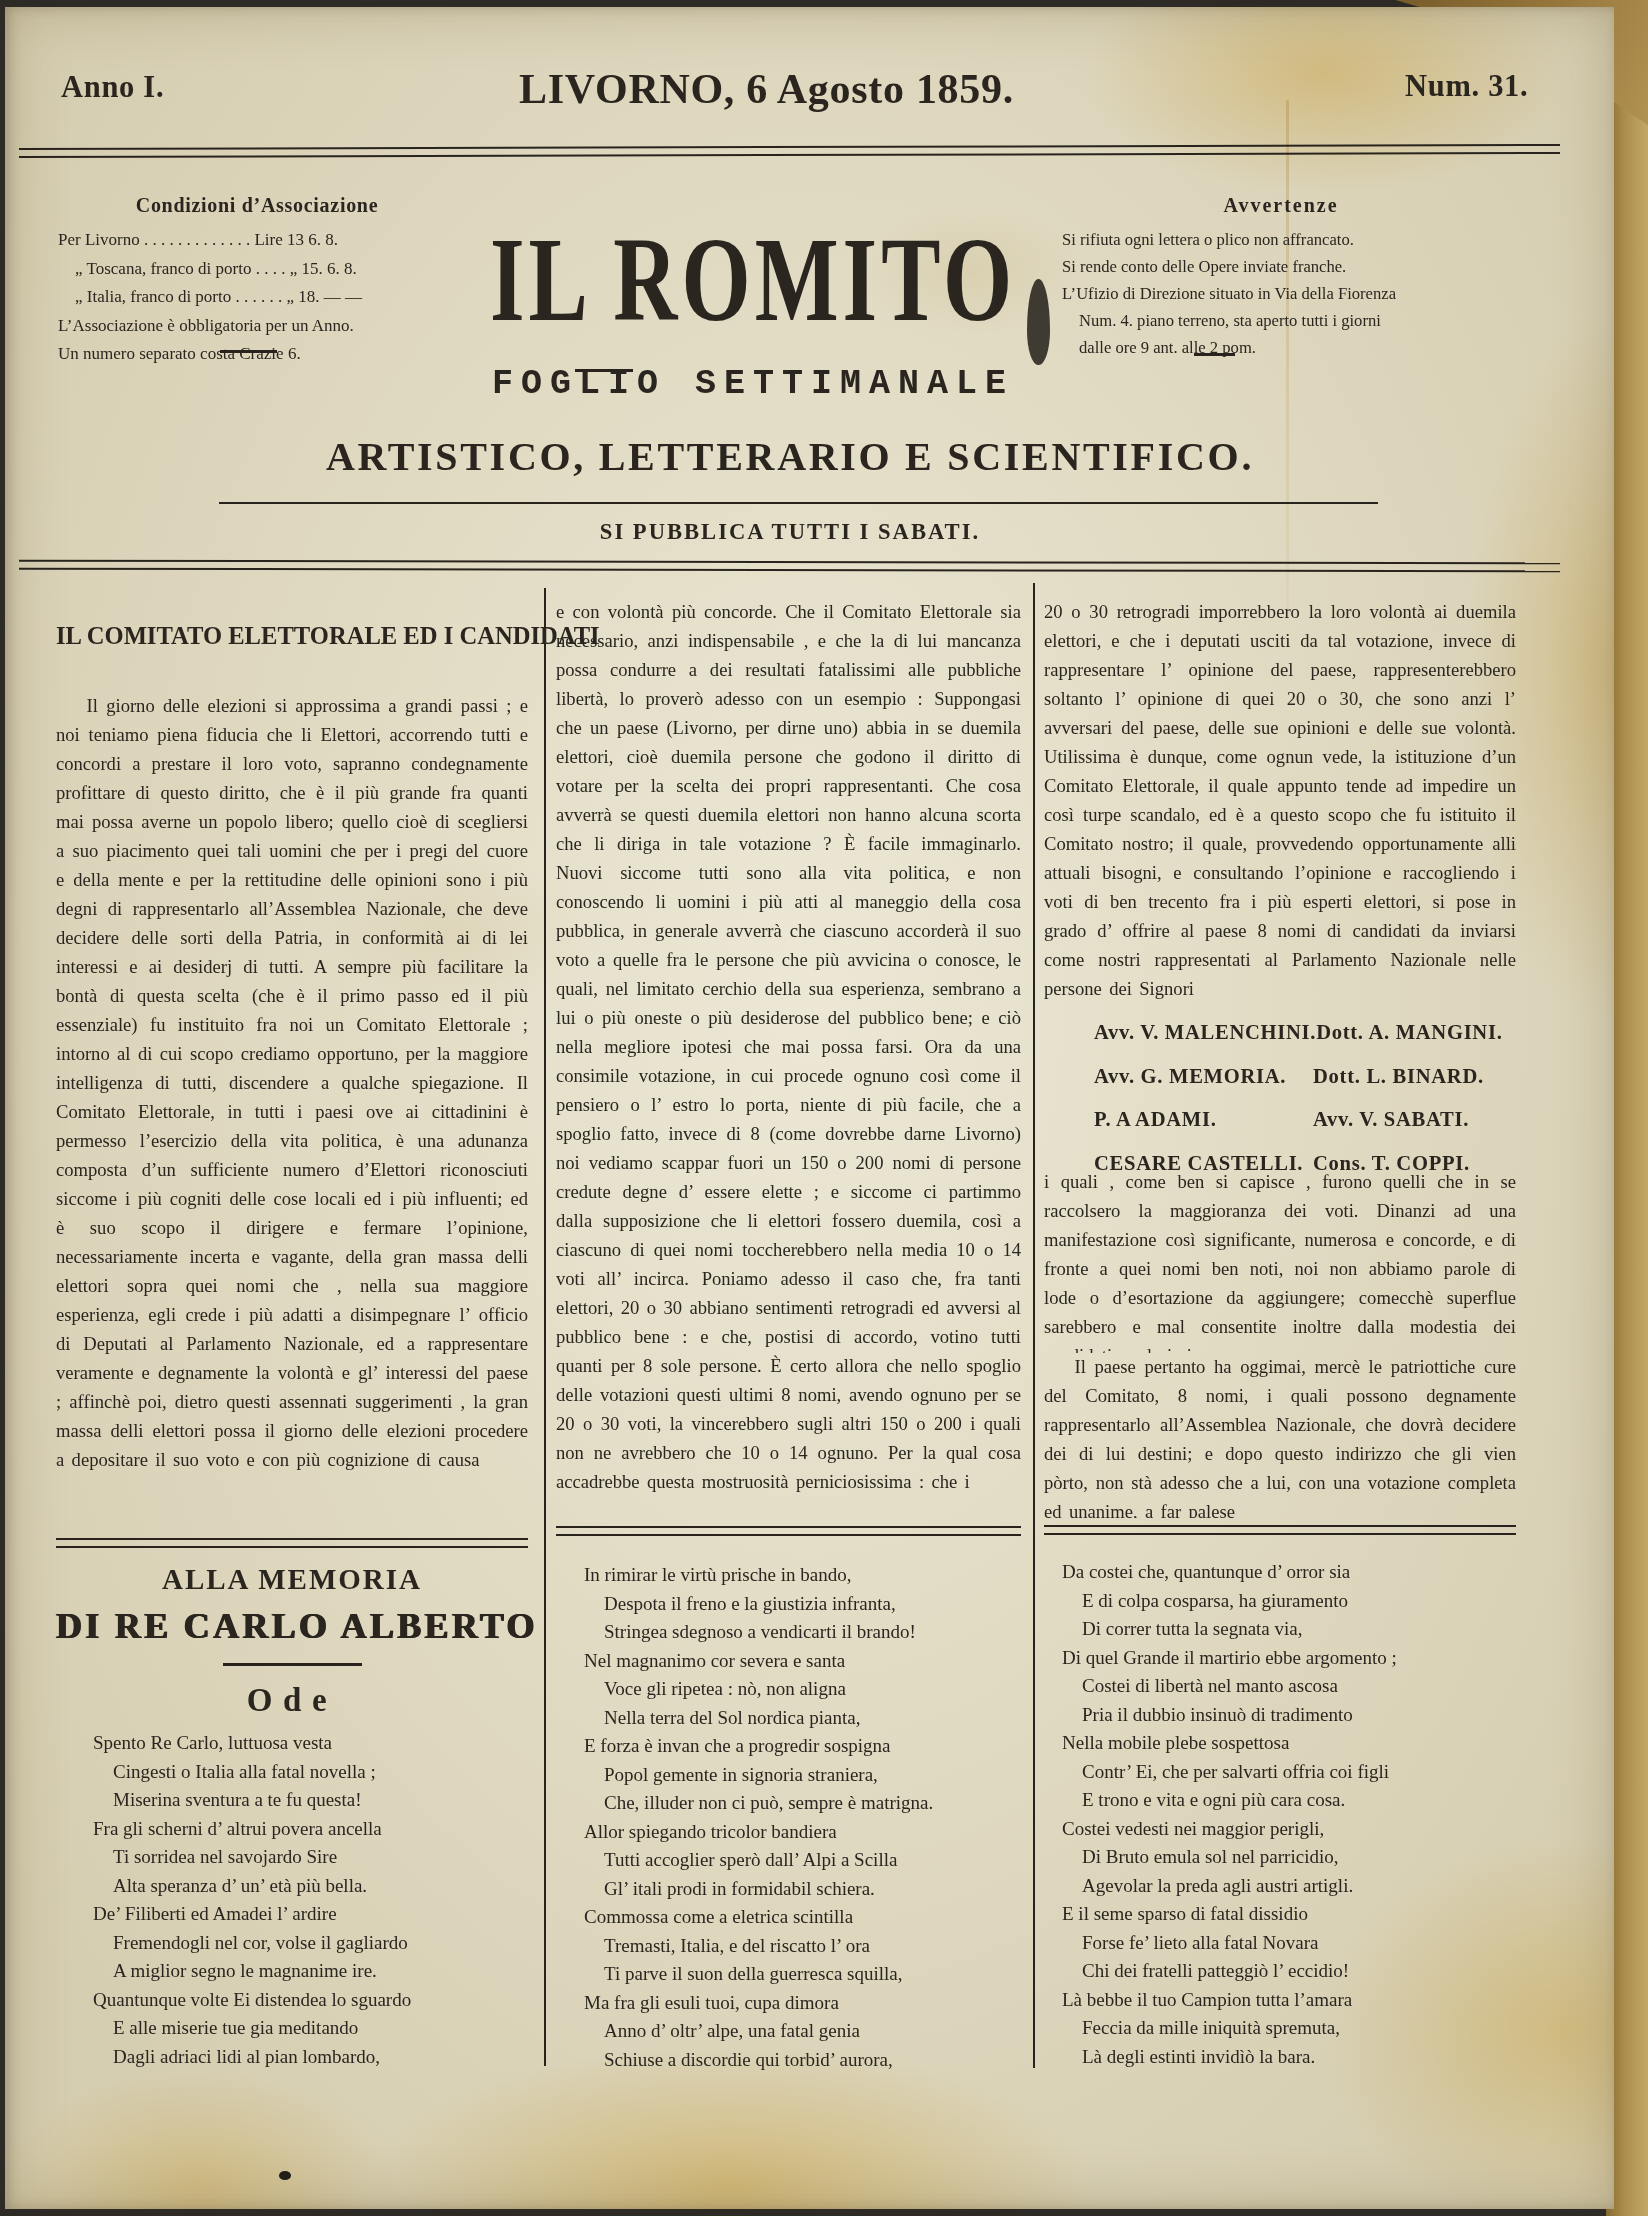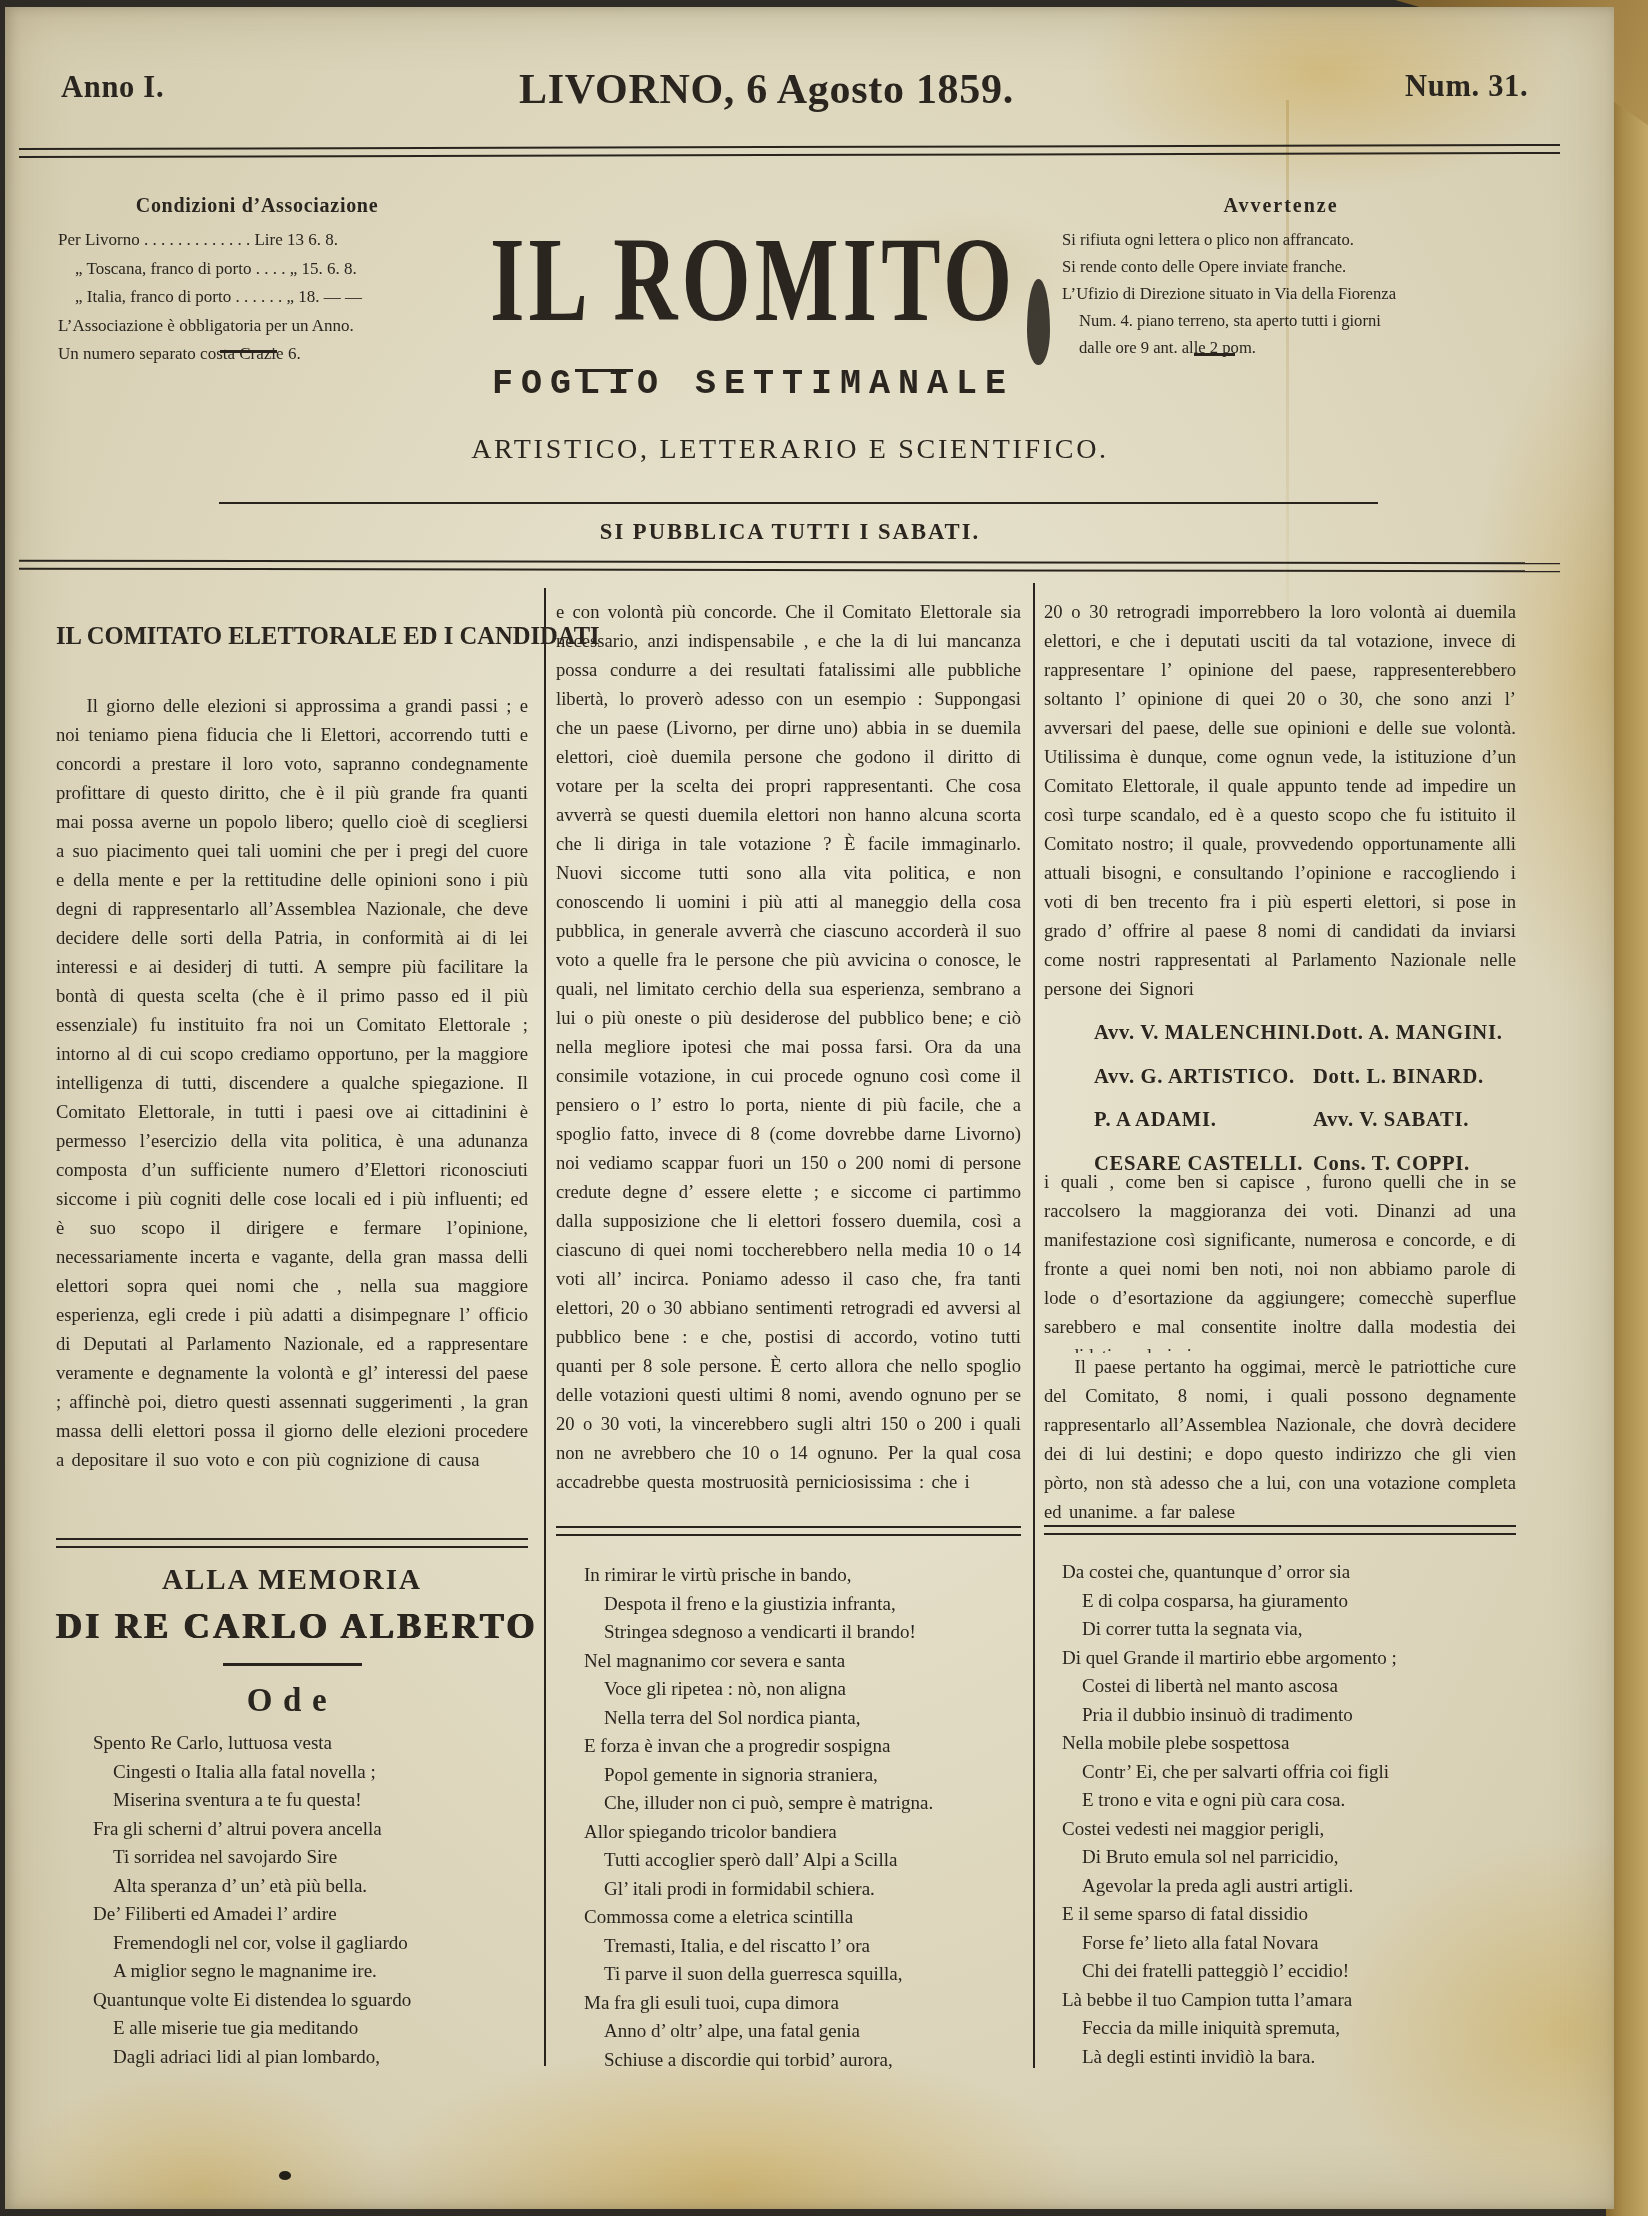"ARTISTICO, LETTERARIO E SCIENTIFICO." .sub2 { font-size: 28px -> 40px; font-weight: normal -> bold }
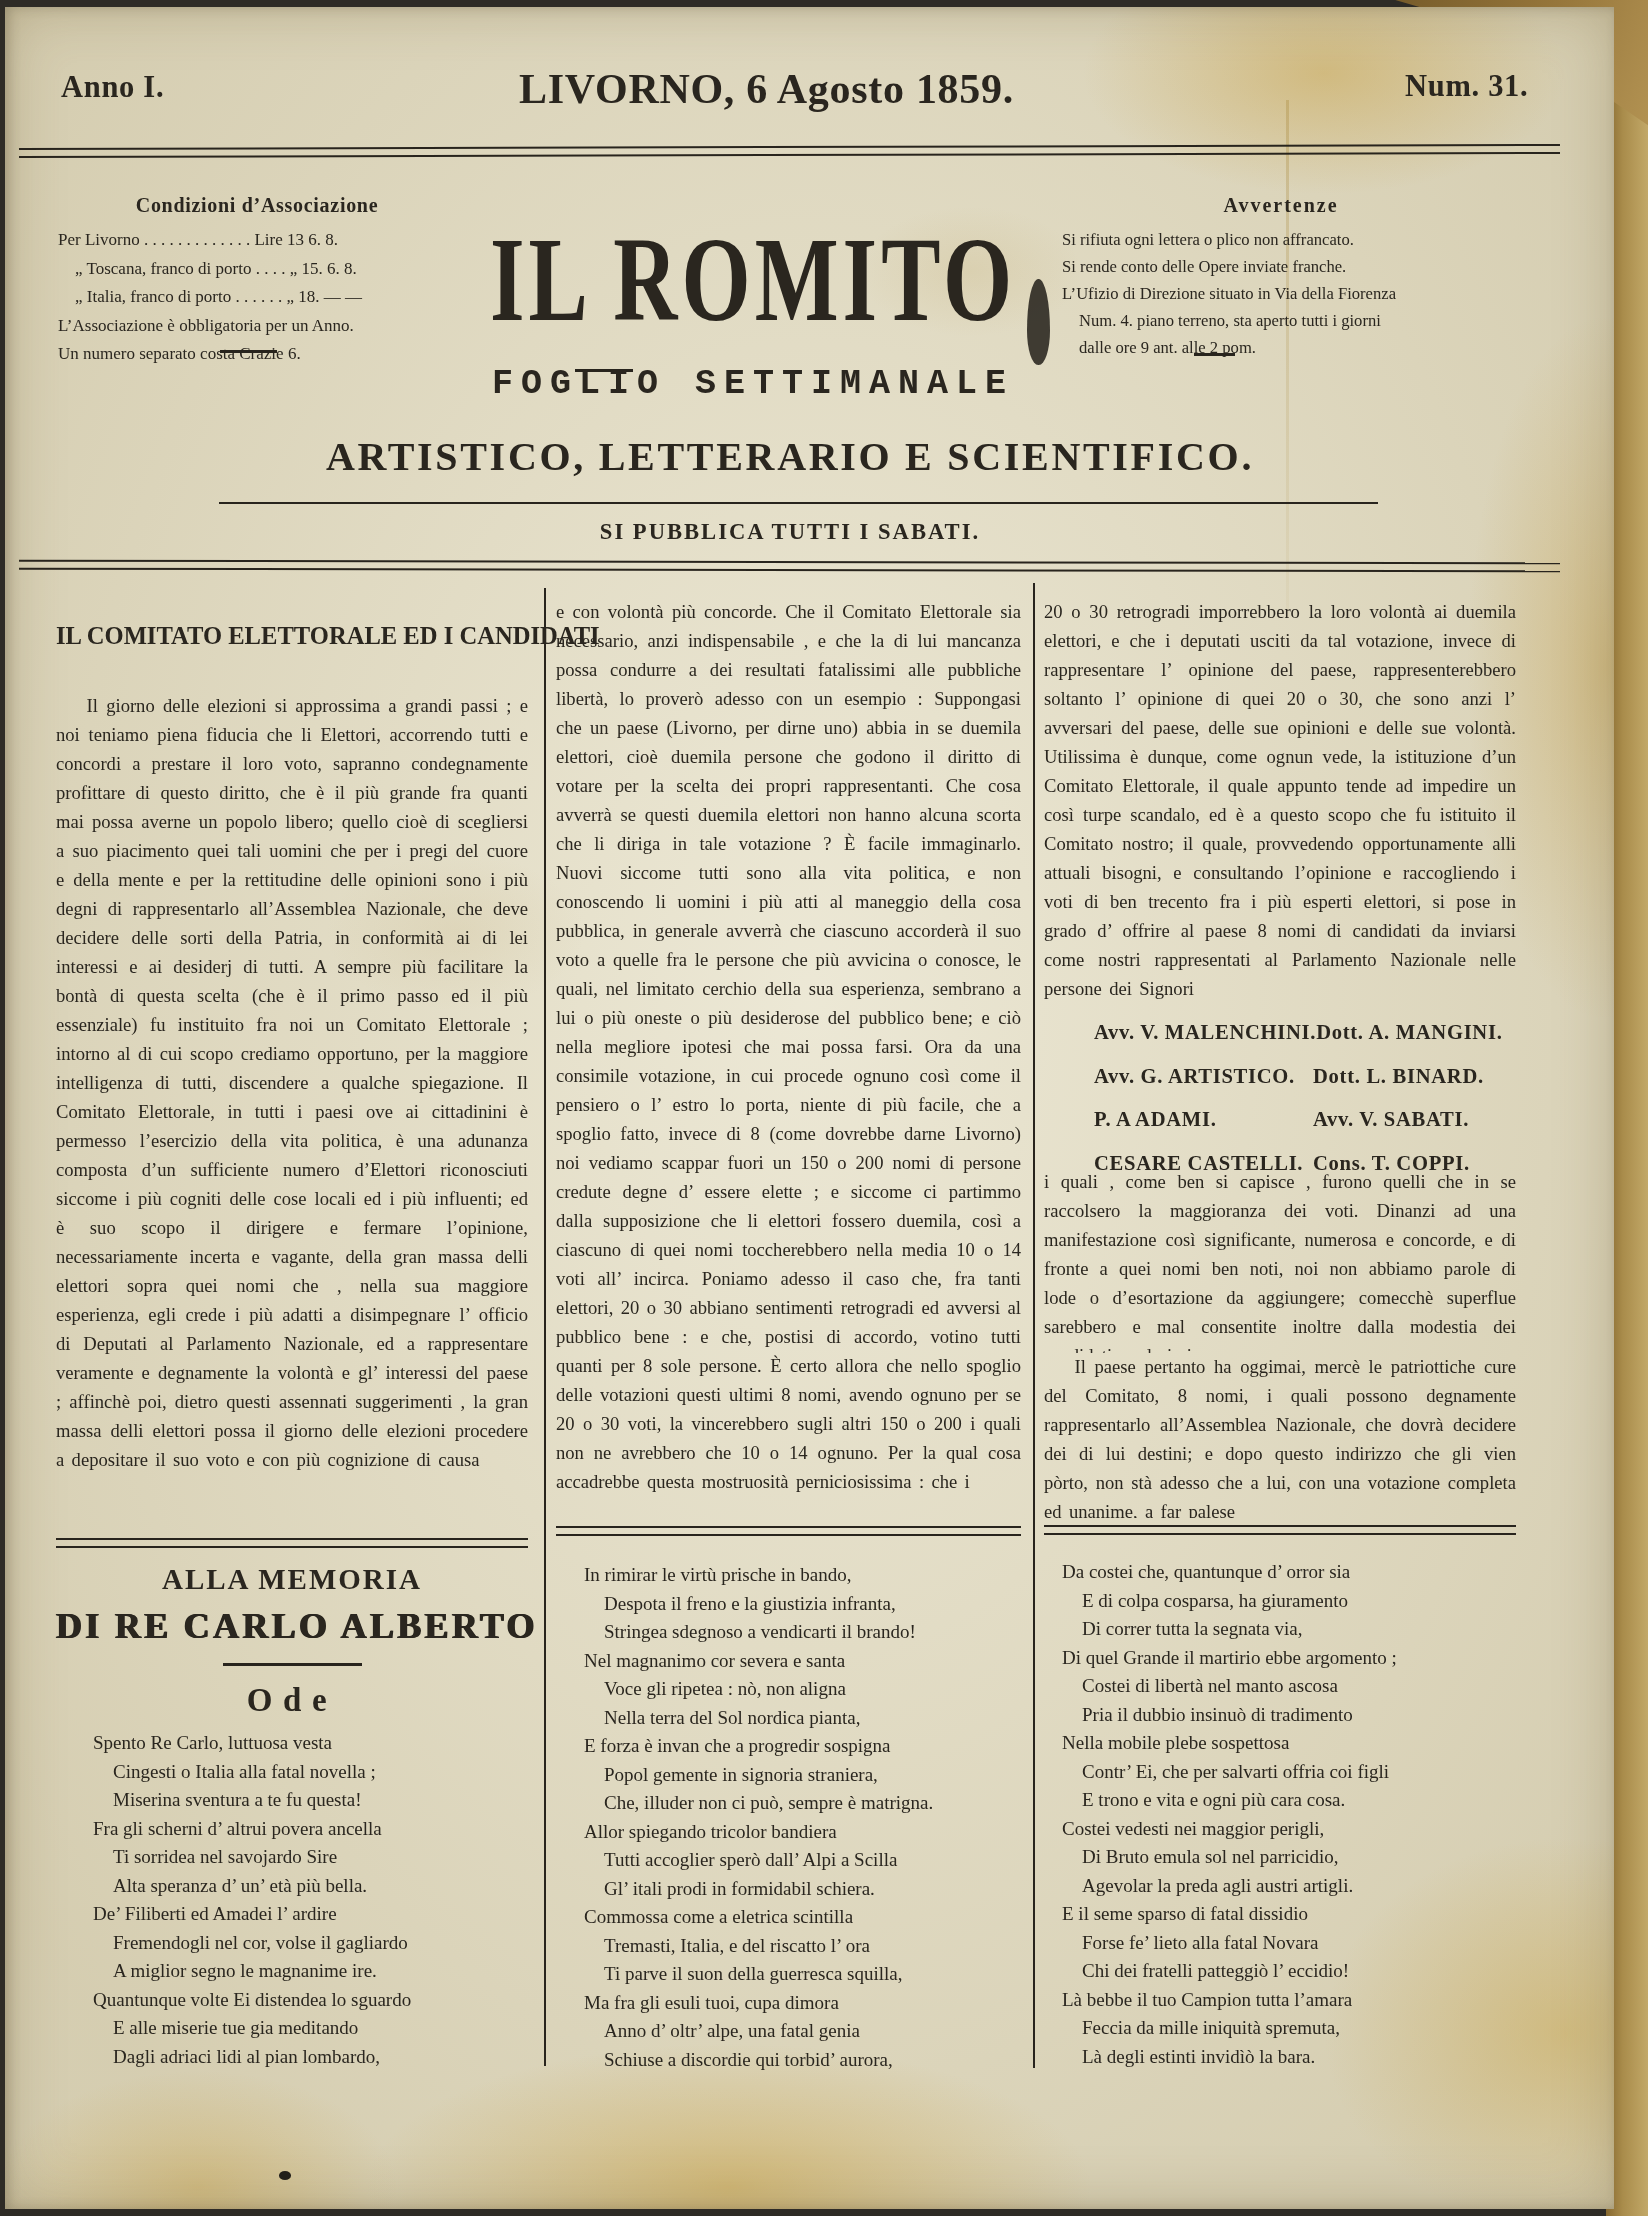"Avv. G. ARTISTICO." span.cand-c1 { text: ARTISTICO -> MEMORIA }
